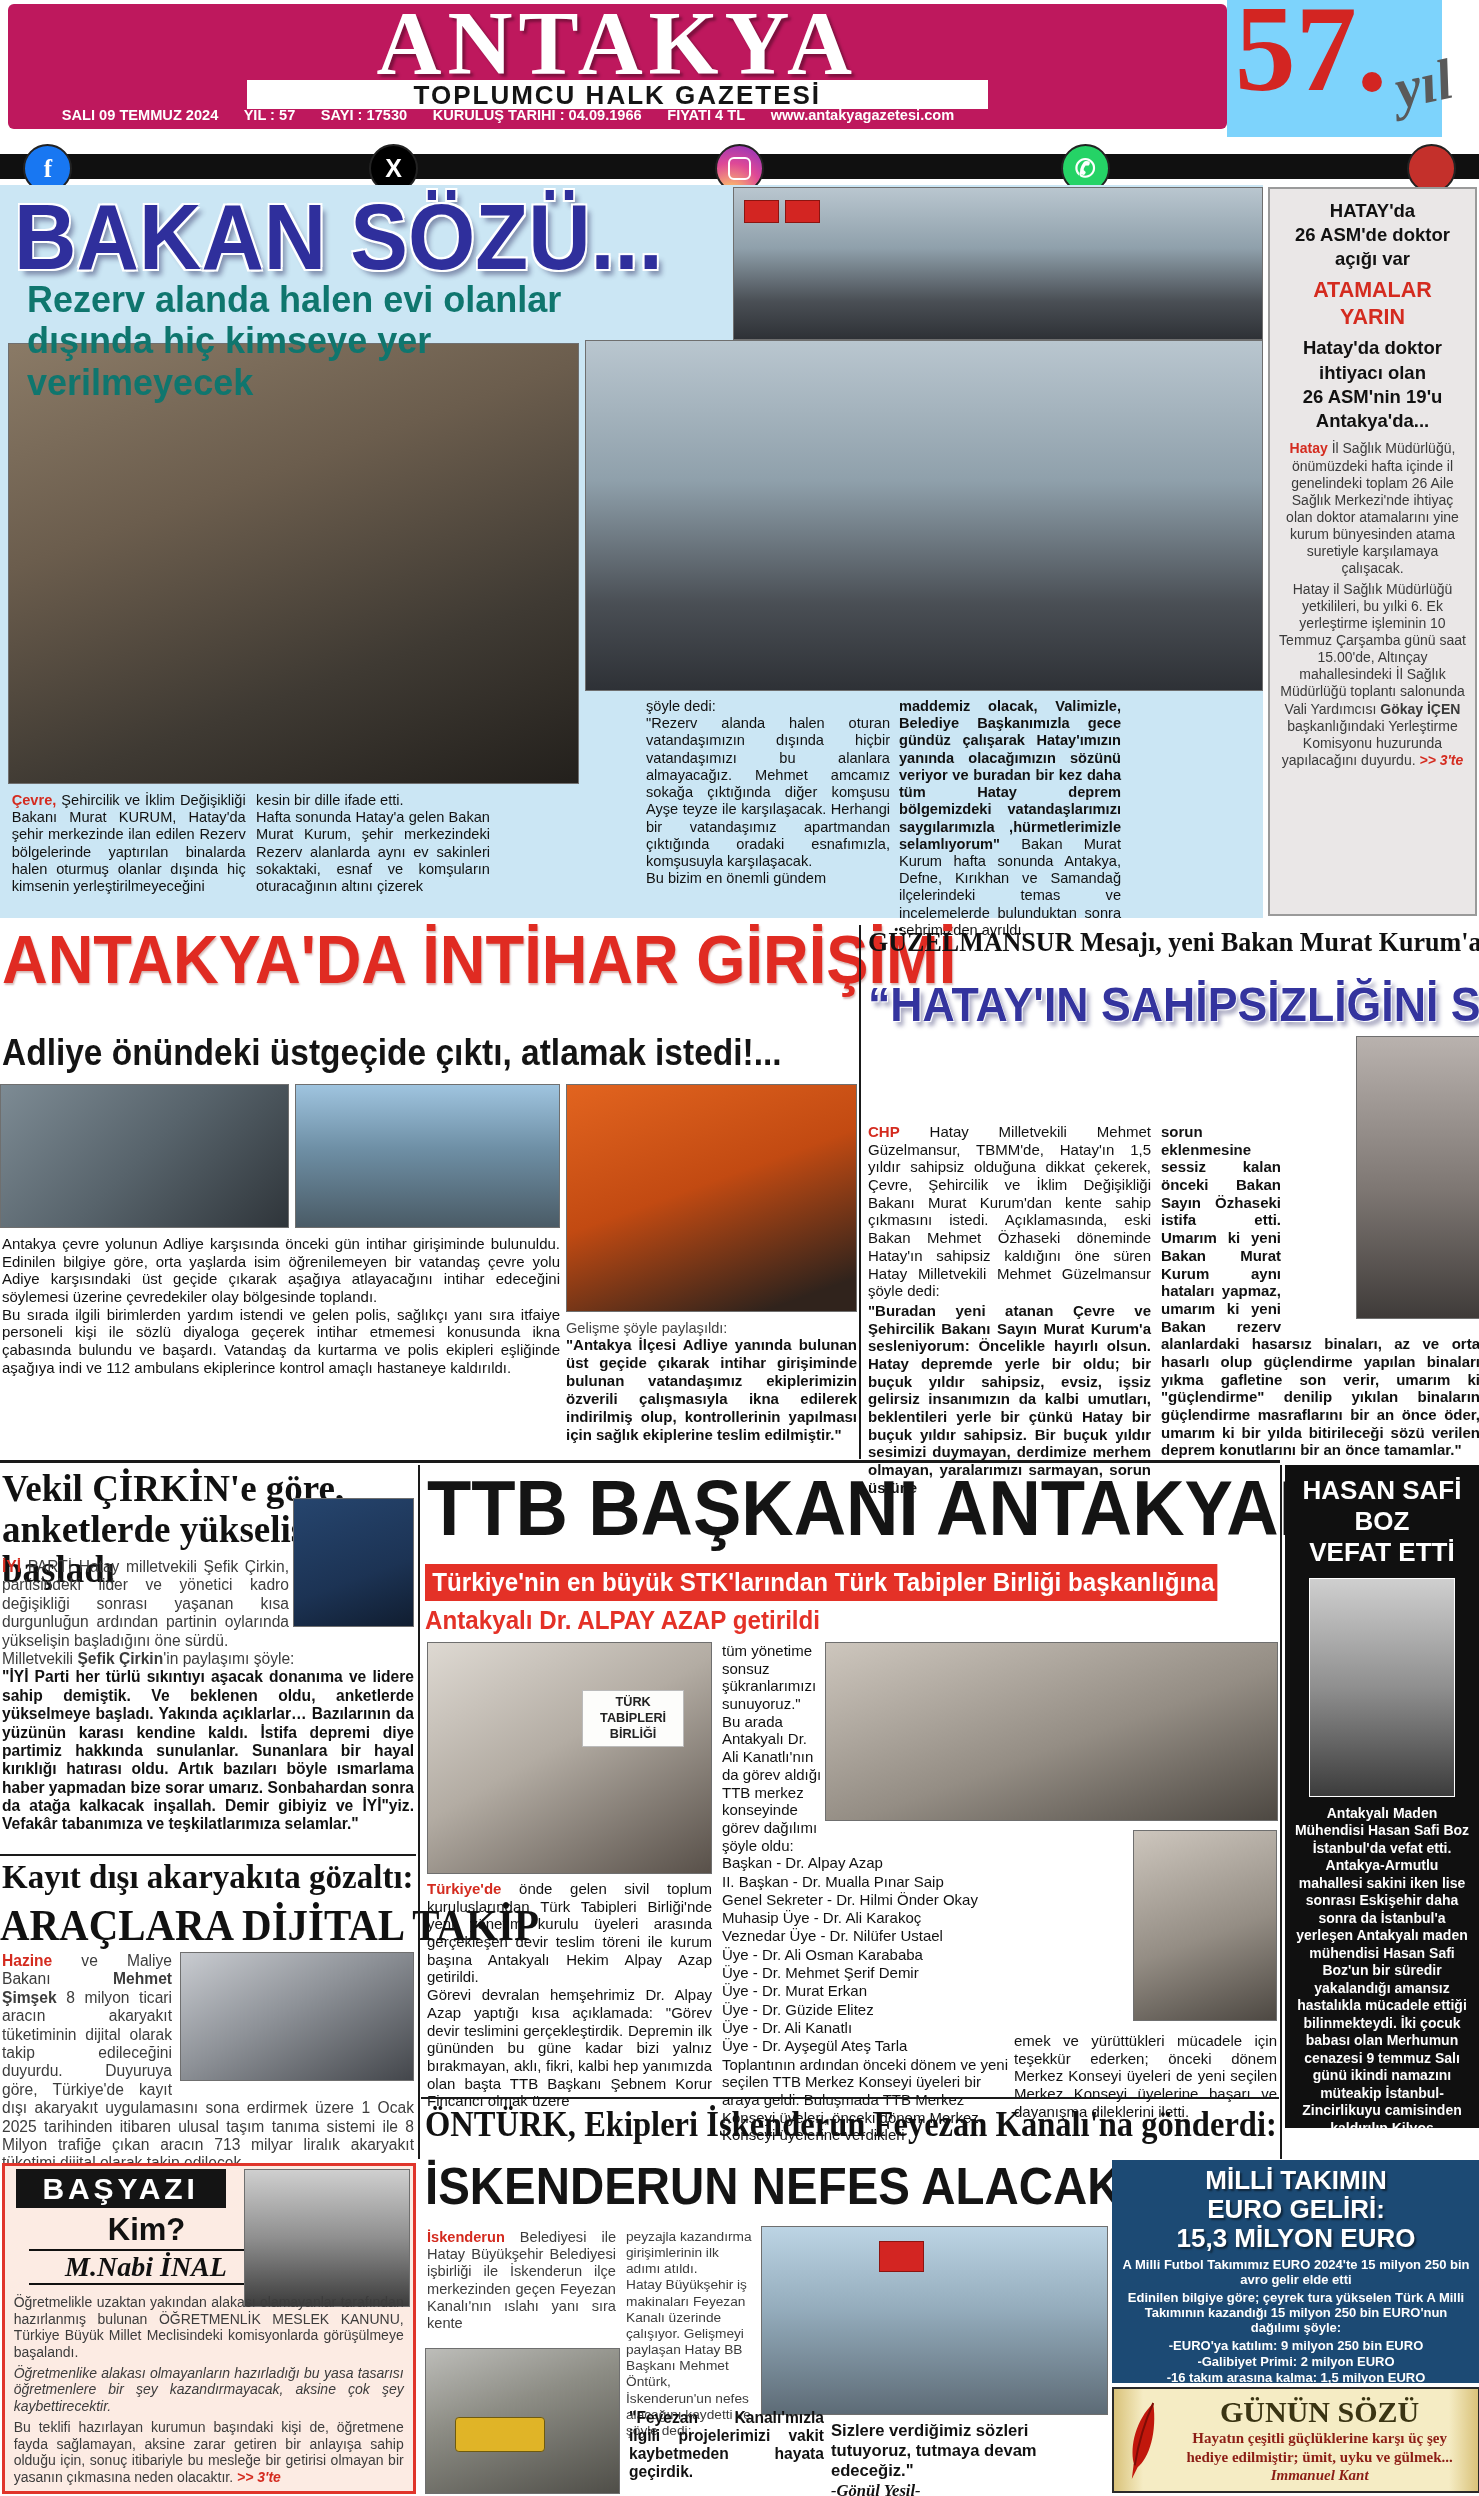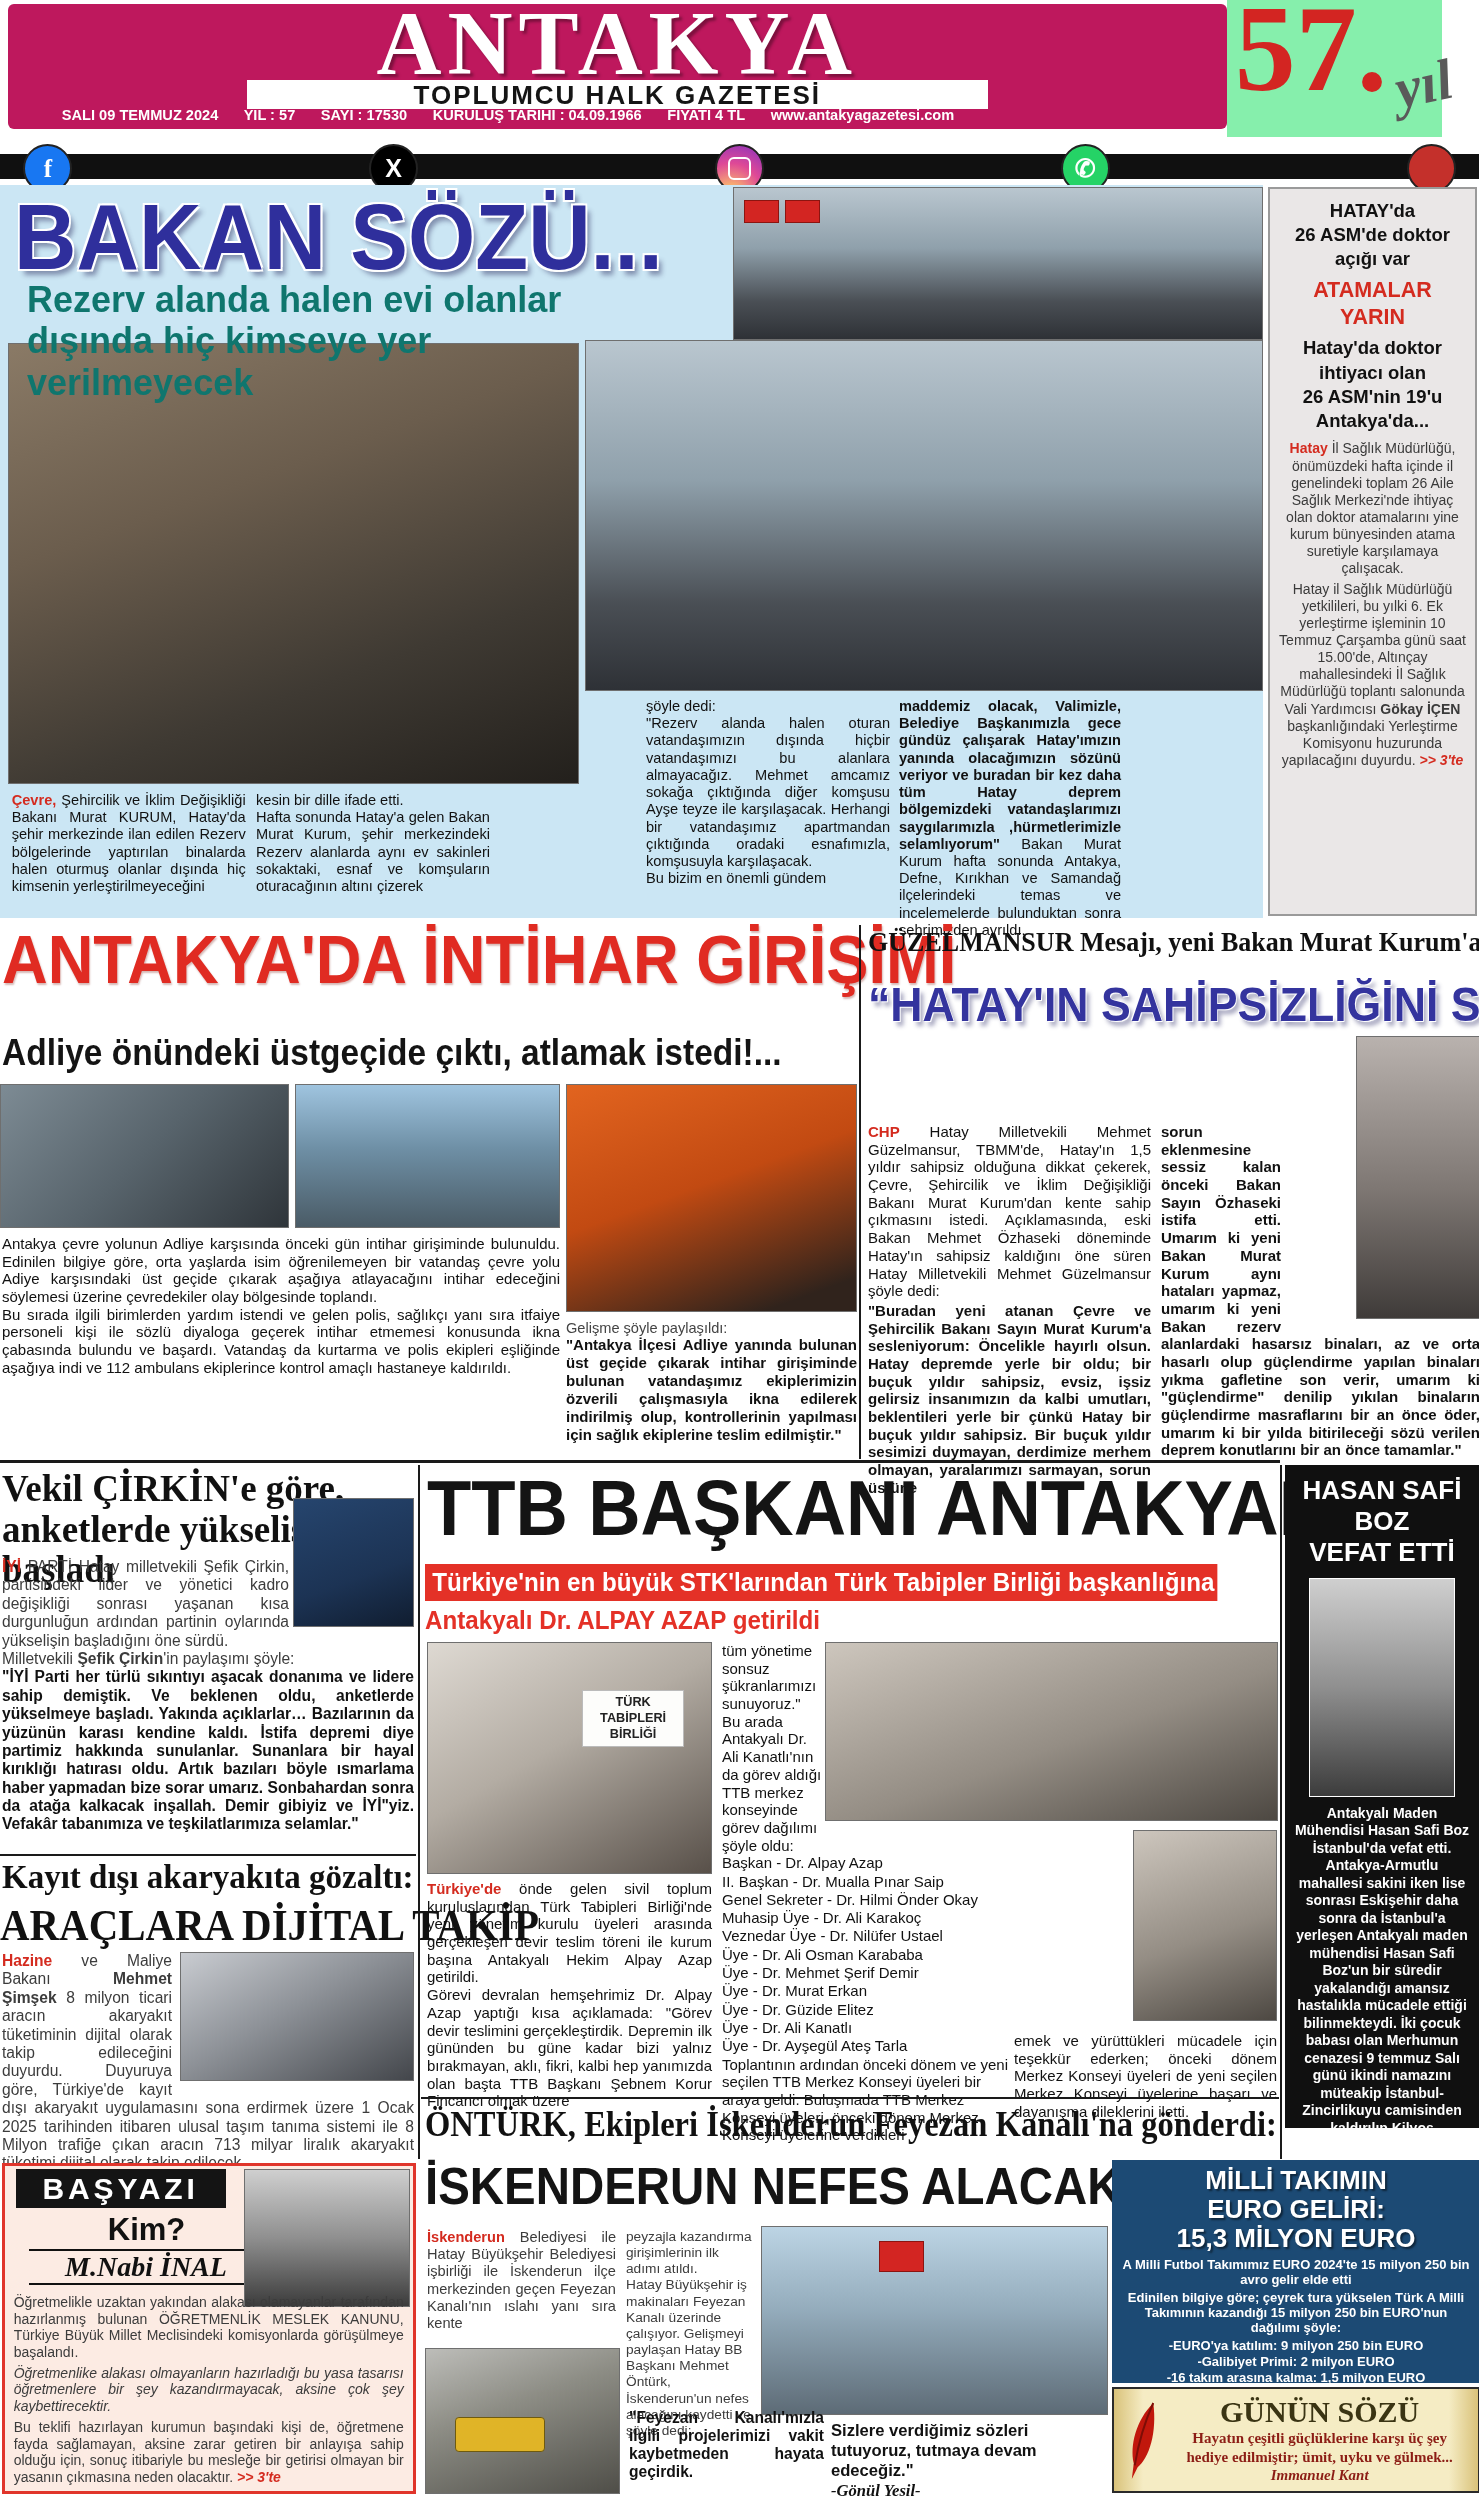"57." div.abs { background: #86efac -> #7dd3fc }
